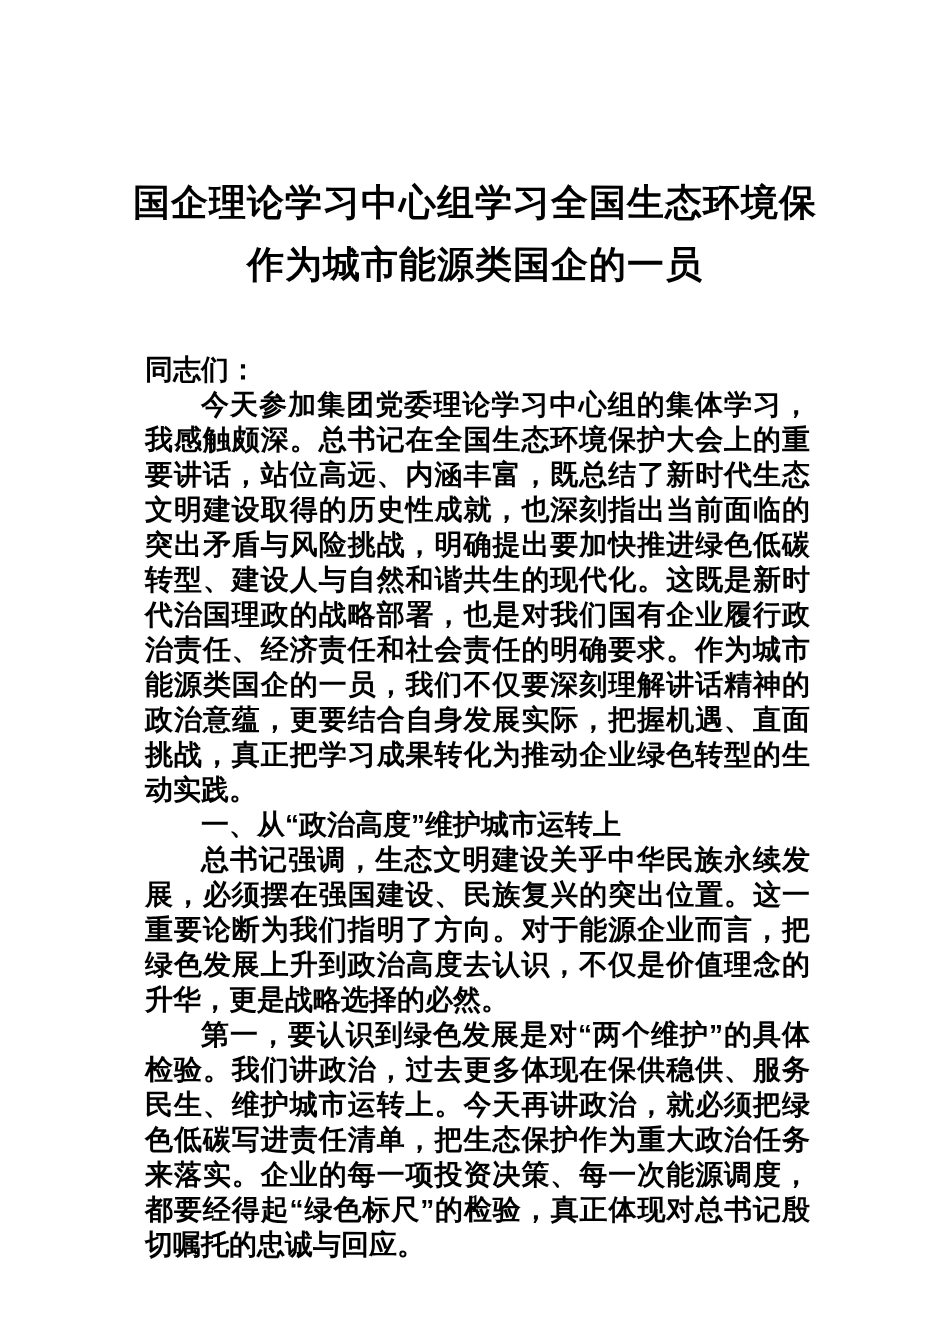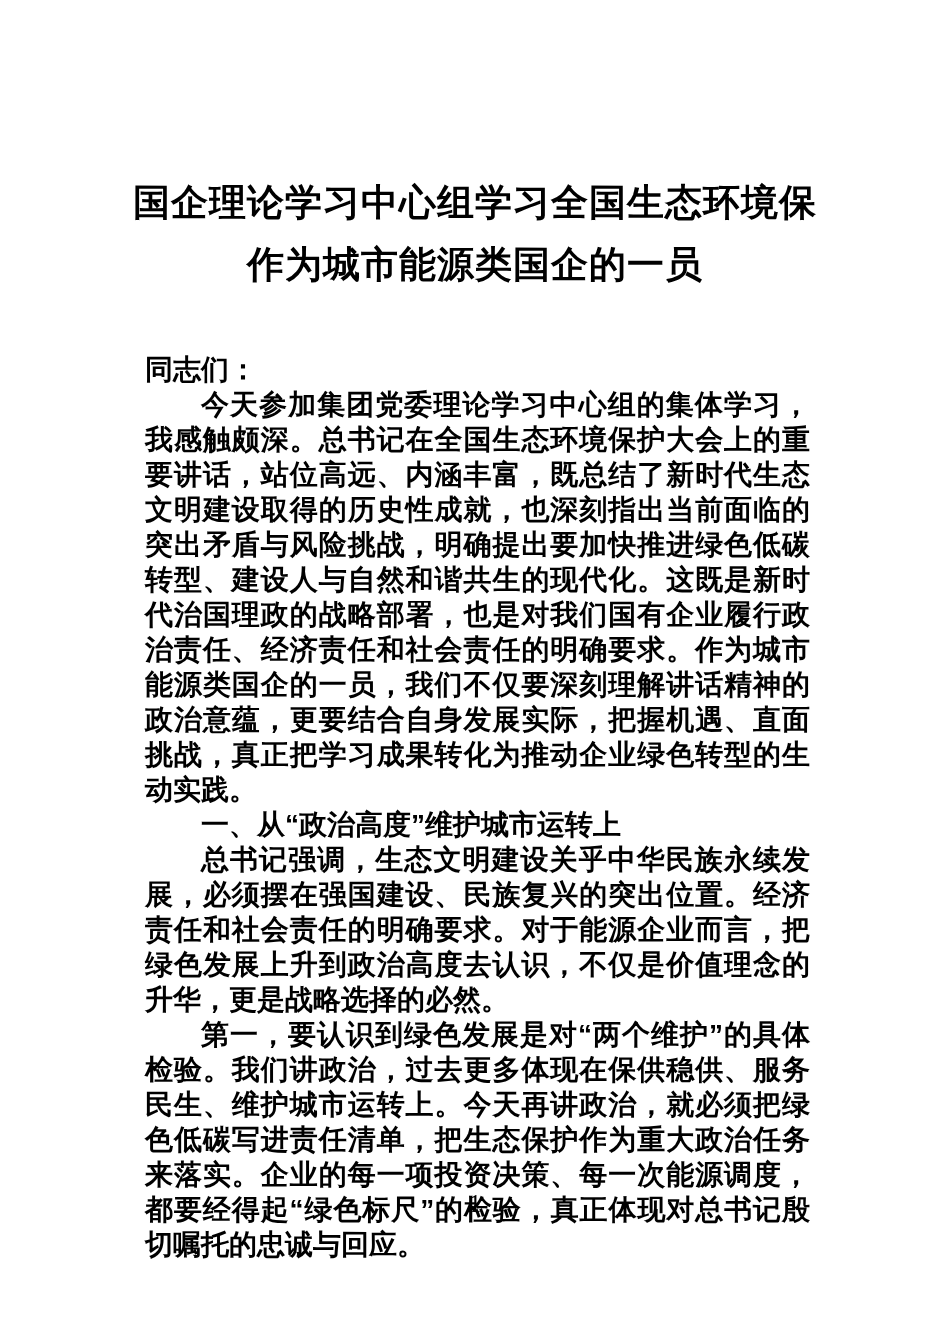"总书记强调，生态文明建设关乎中华民族永续发展，必须摆在强国建设、民族复兴的突出位" p.para { text: 经济责任和社会责任的明确要求 -> 这一重要论断为我们指明了方向 }
